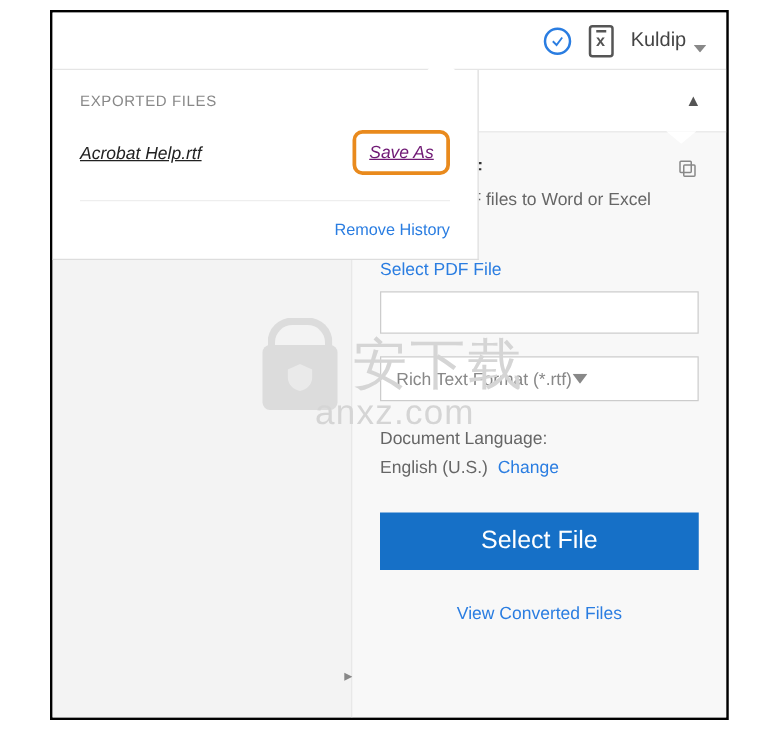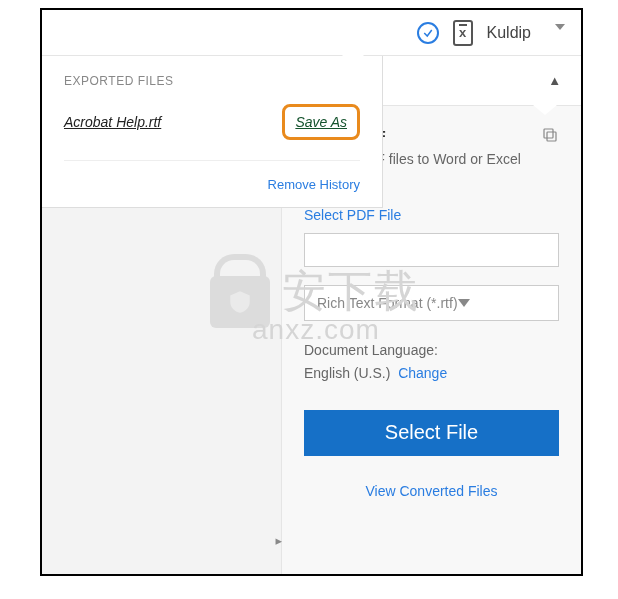"Kuldip" .user { align-items: flex-start -> flex-end; gap: 24px -> 6px }
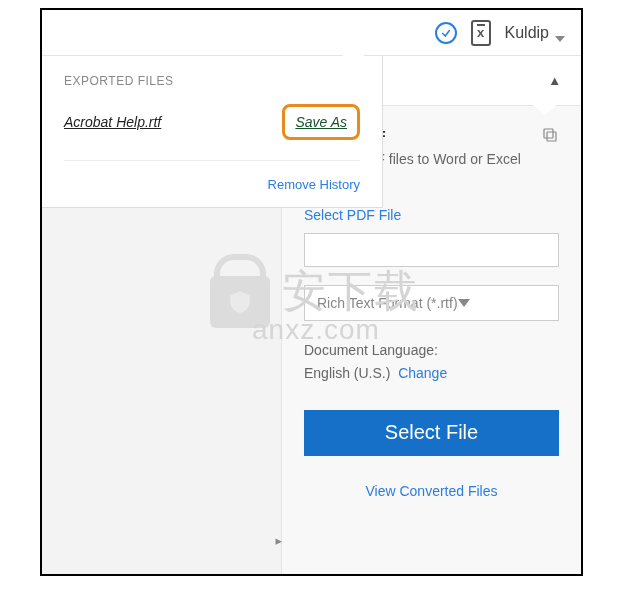"Save As" .saveas { color: #14532d -> #701a75 }
